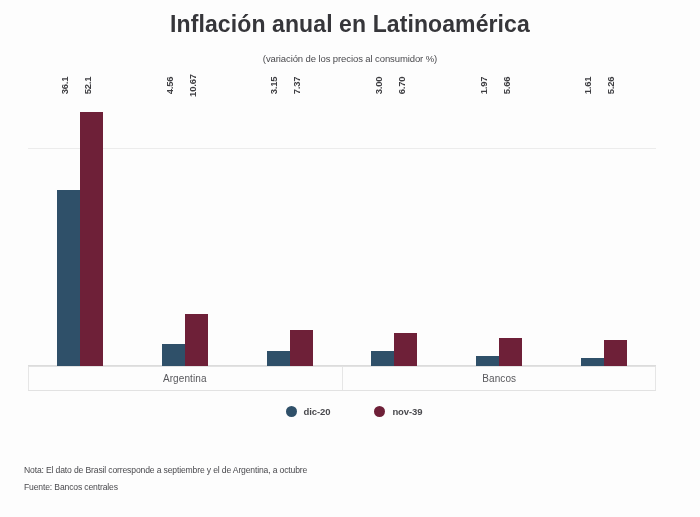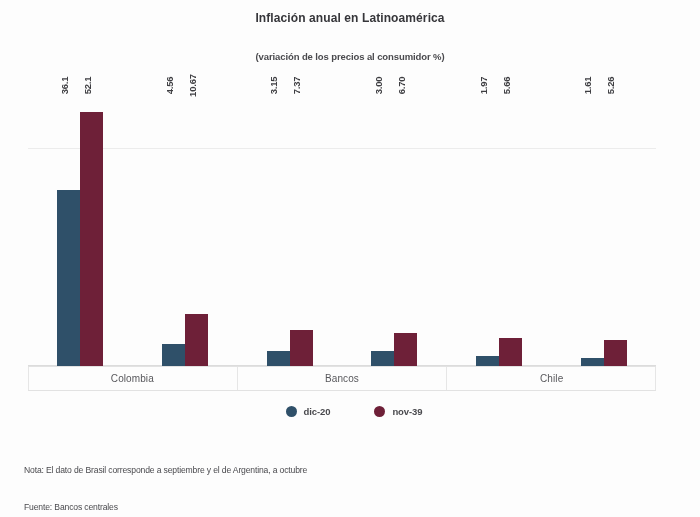"Inflación anual en Latinoamérica" .chart-title { font-size: 12px -> 23px }
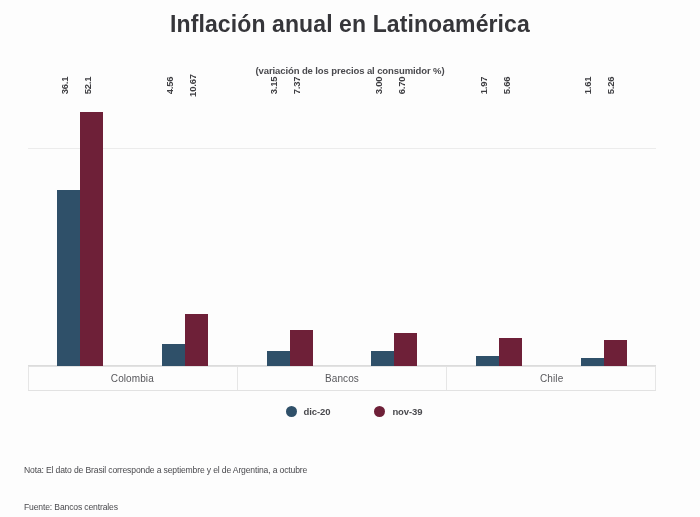"(variación de los precios al" .chart-subtitle { font-weight: bold -> normal; margin-top: 26px -> 14px }
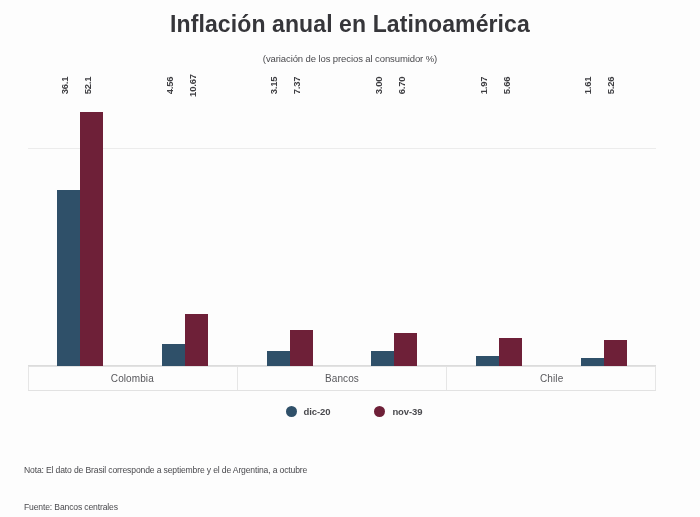"Colombia" div.axis-cell { text: Colombia -> Argentina }
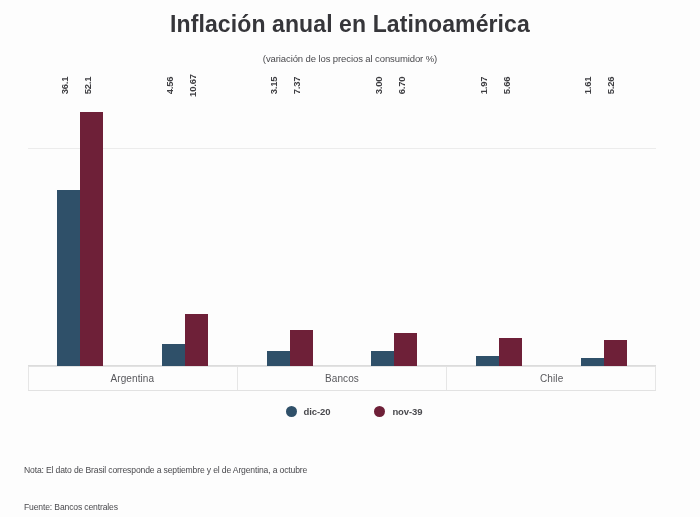"Chile" div.axis-cell { html: <div>Chile</div> -> none }
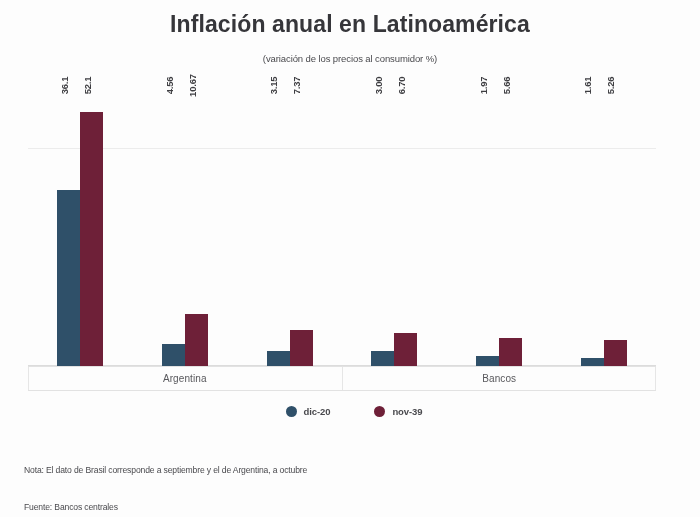"Fuente: Bancos centrales" .footnote.source { margin-top: 28px -> 8px }
